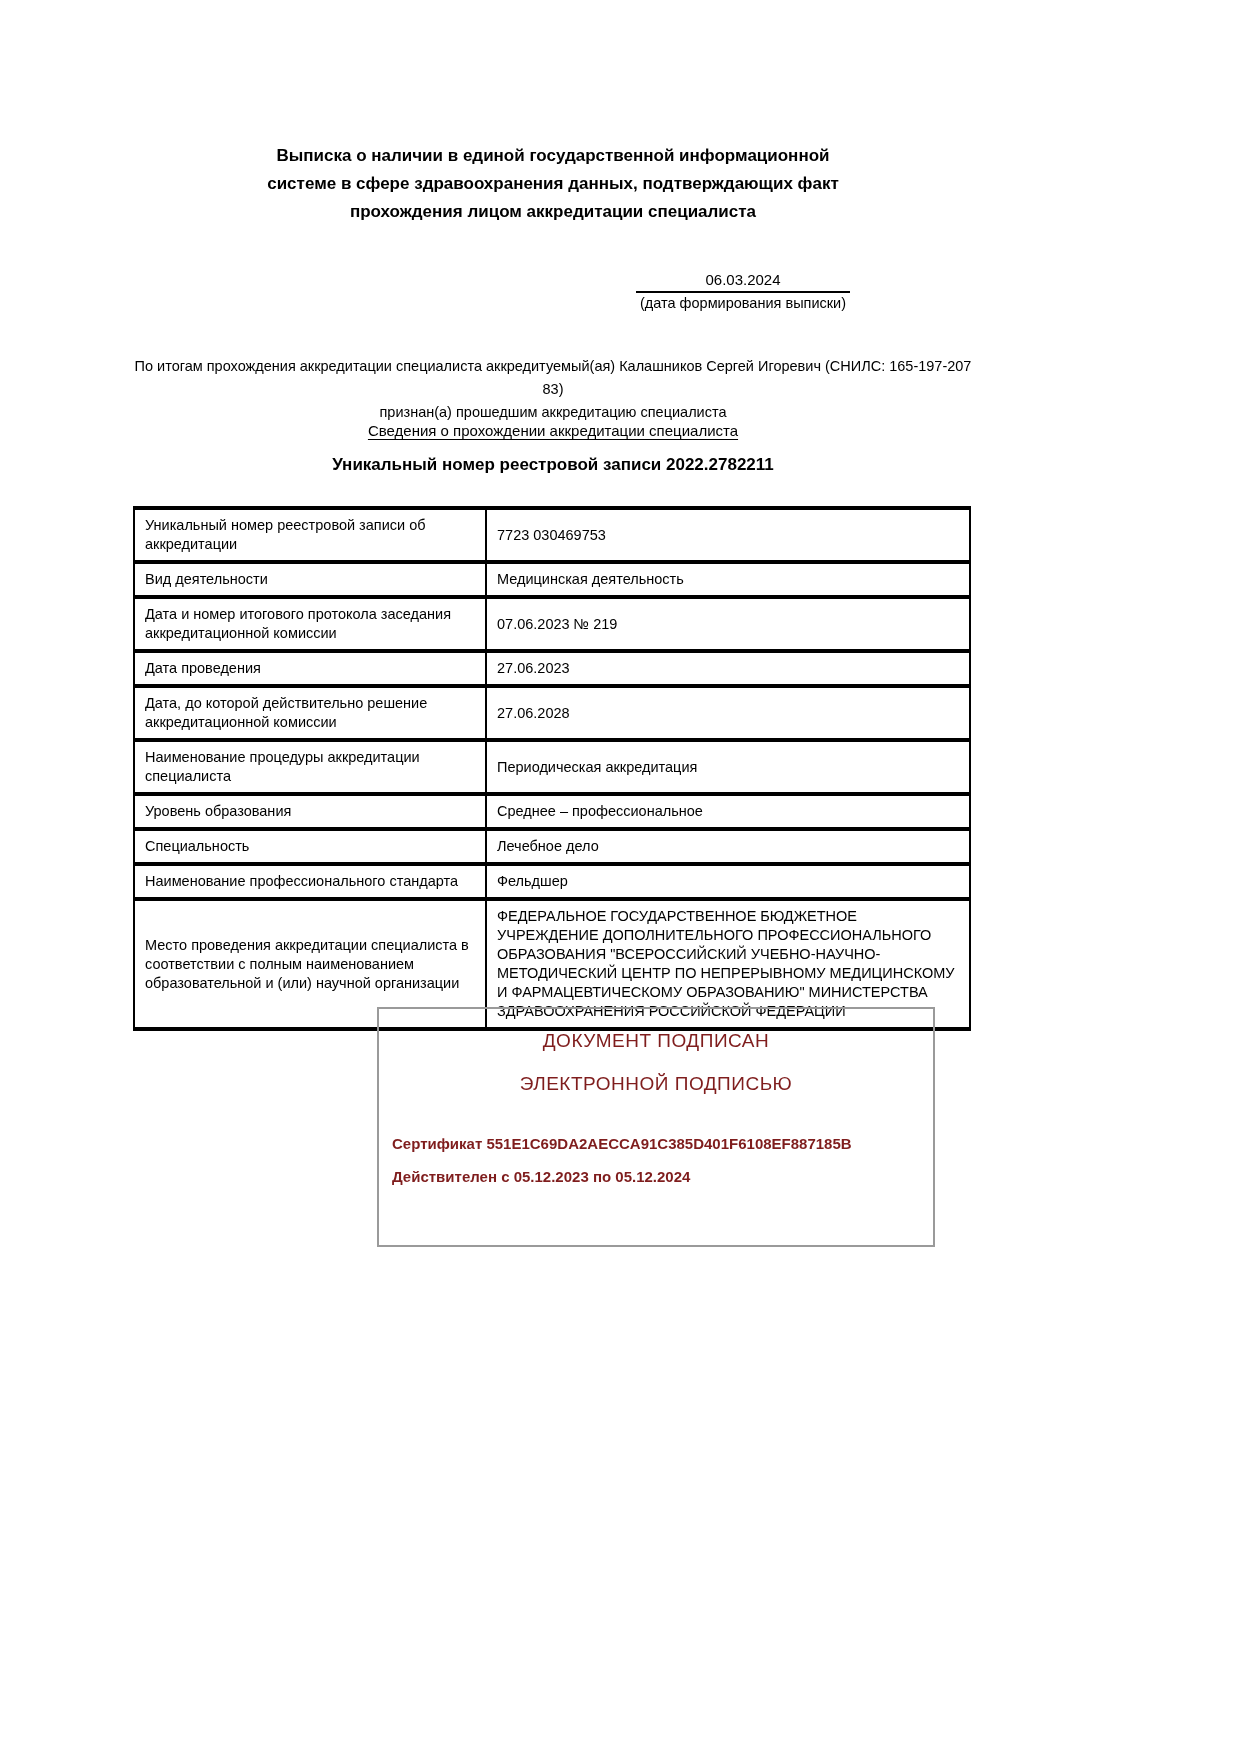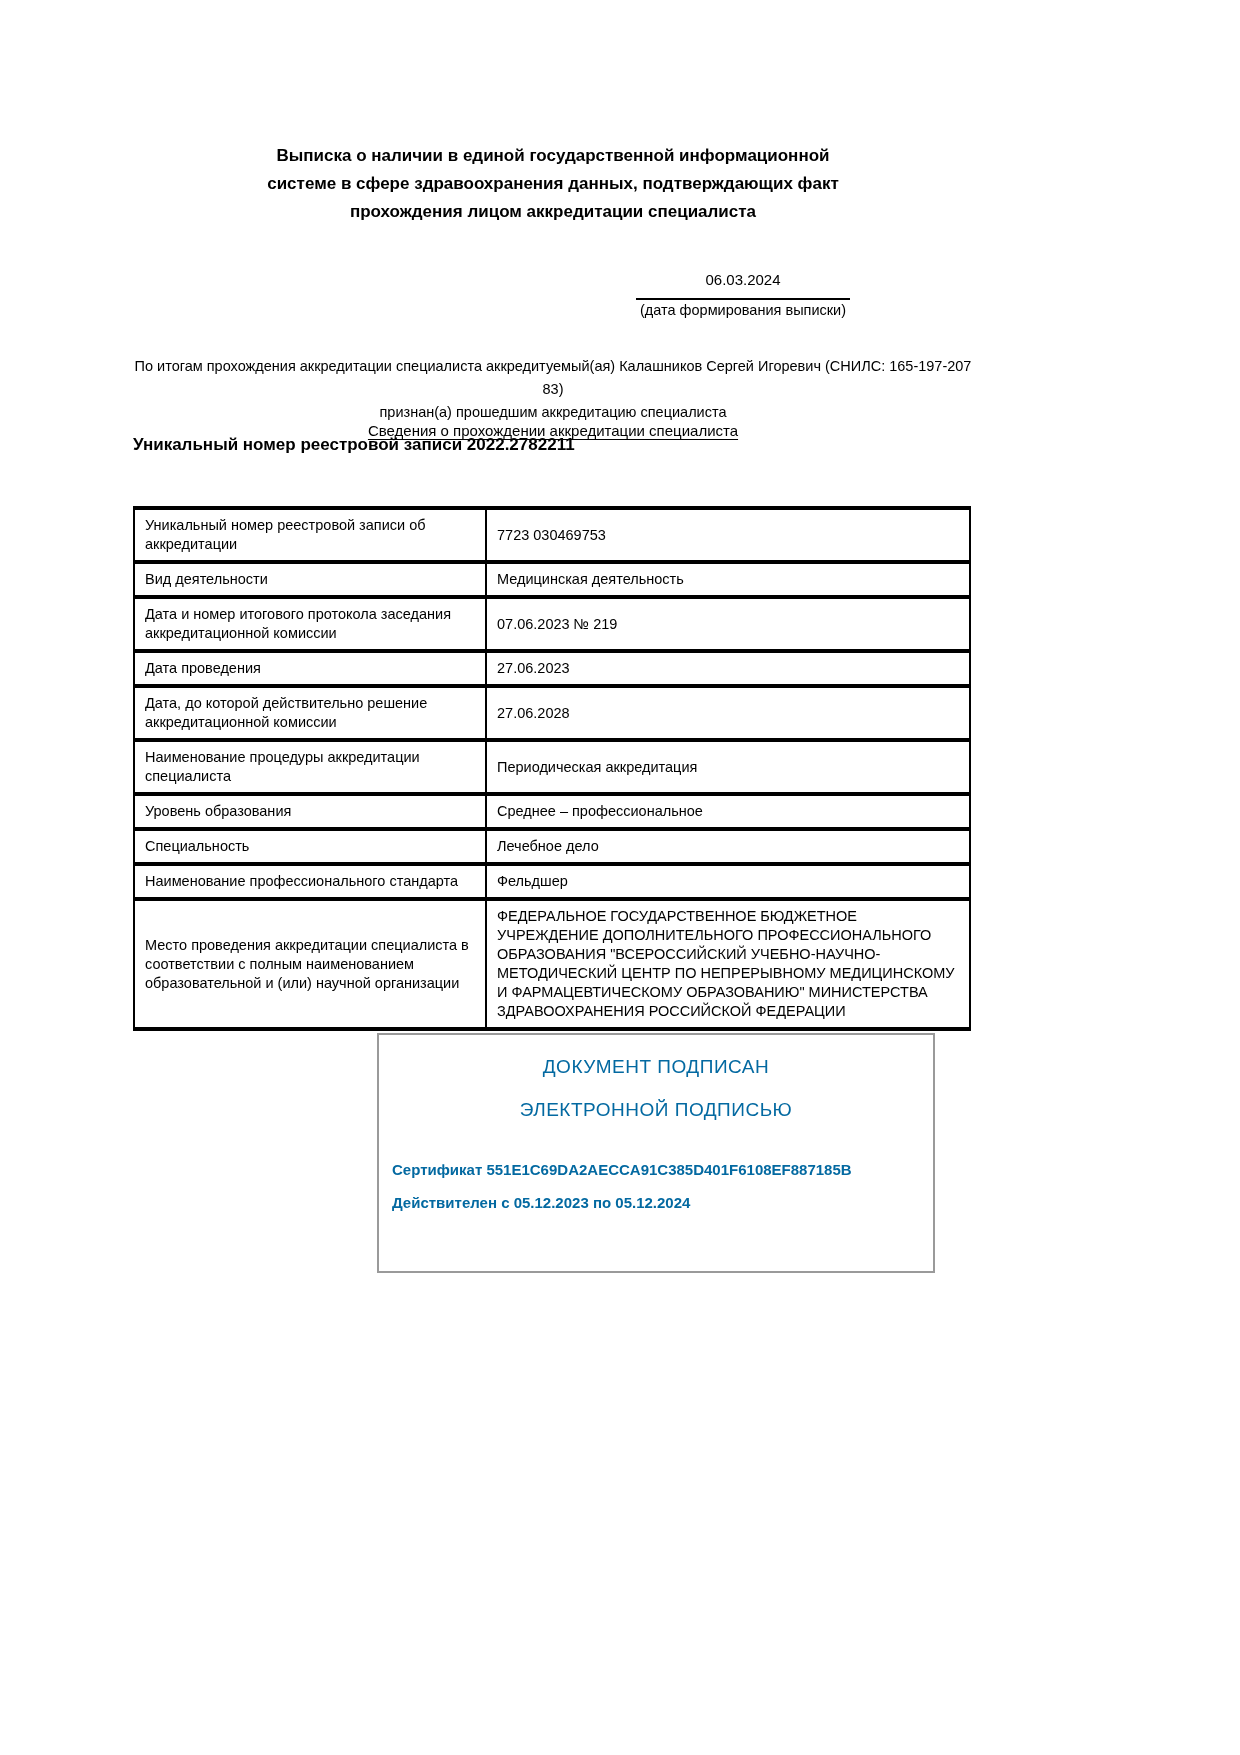"06.03.2024" .date-value { padding-bottom: 10px -> 3px }
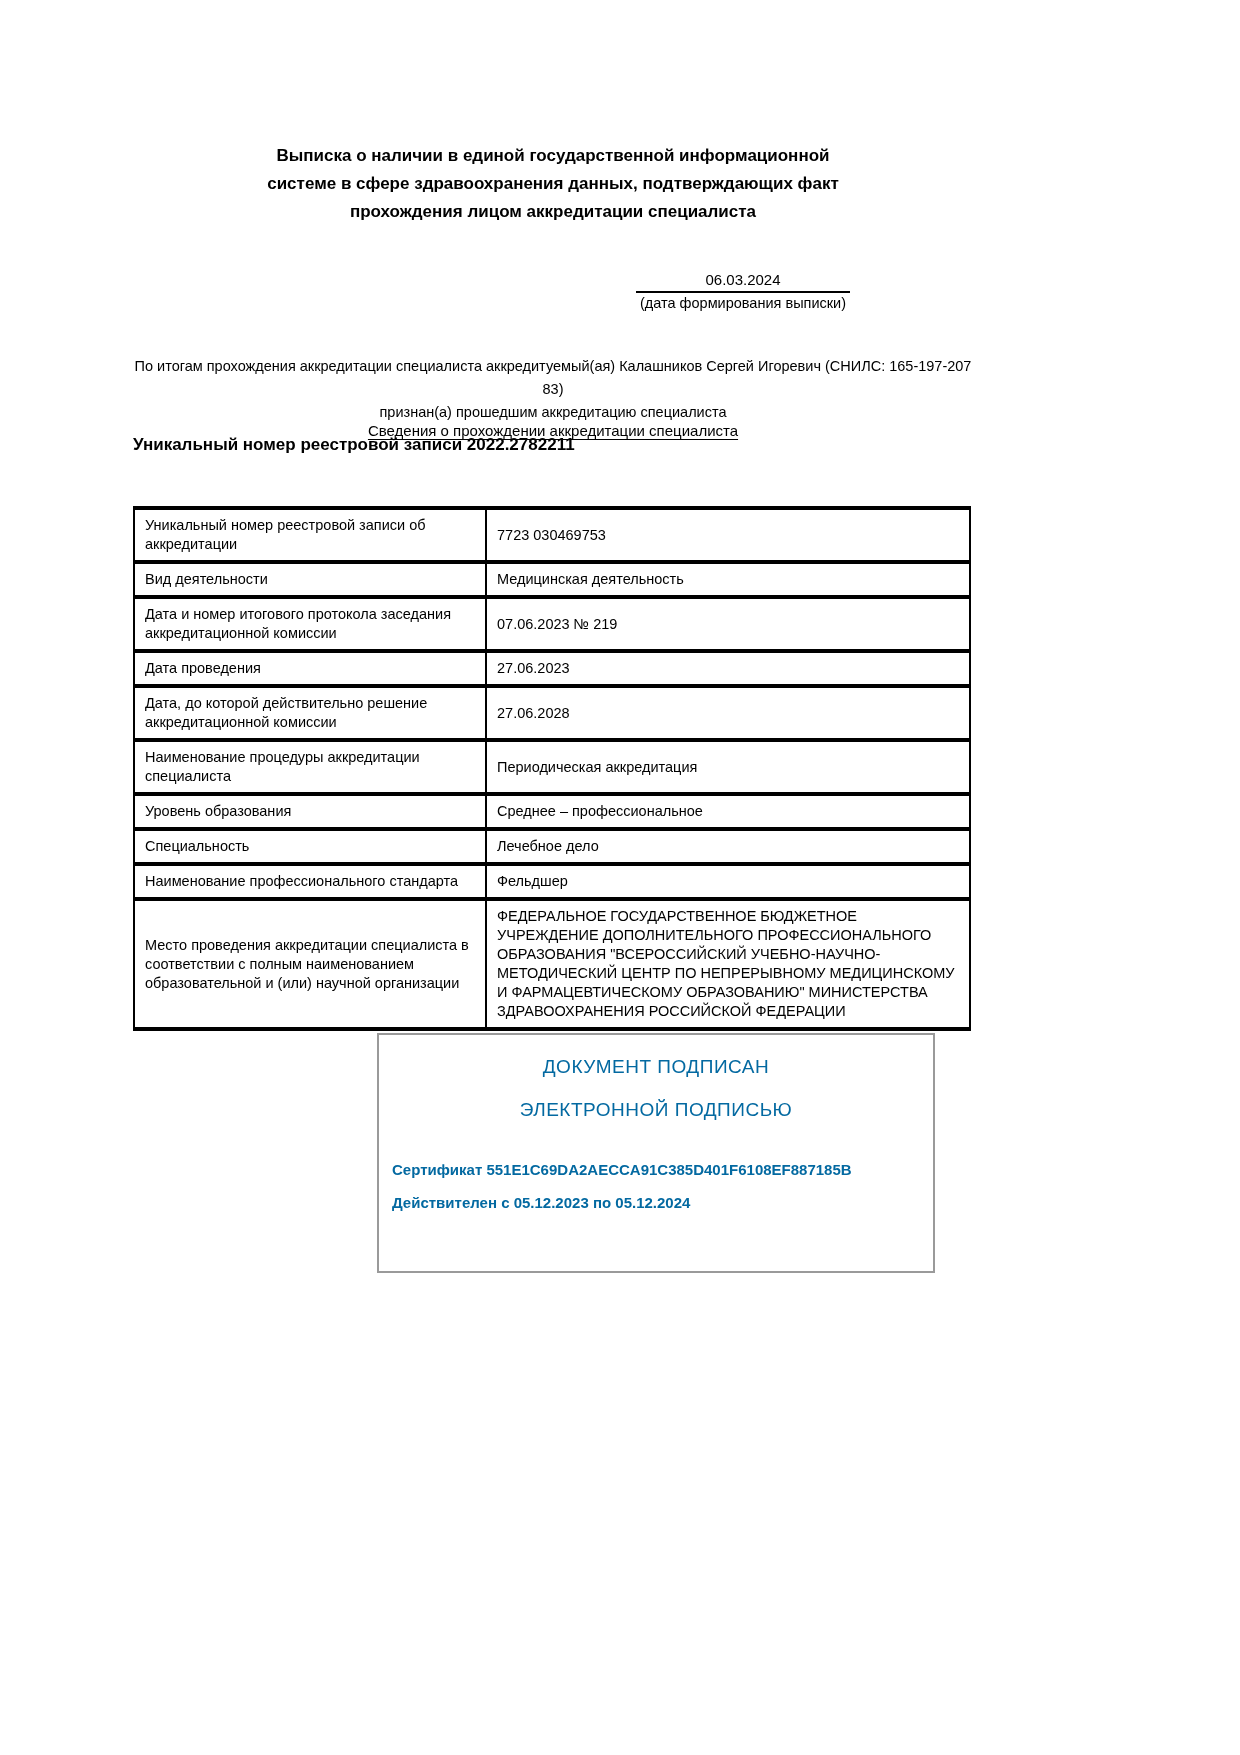"Уникальный номер реестровой записи" .registry-heading { text-align: left -> center; top: 435px -> 455px }
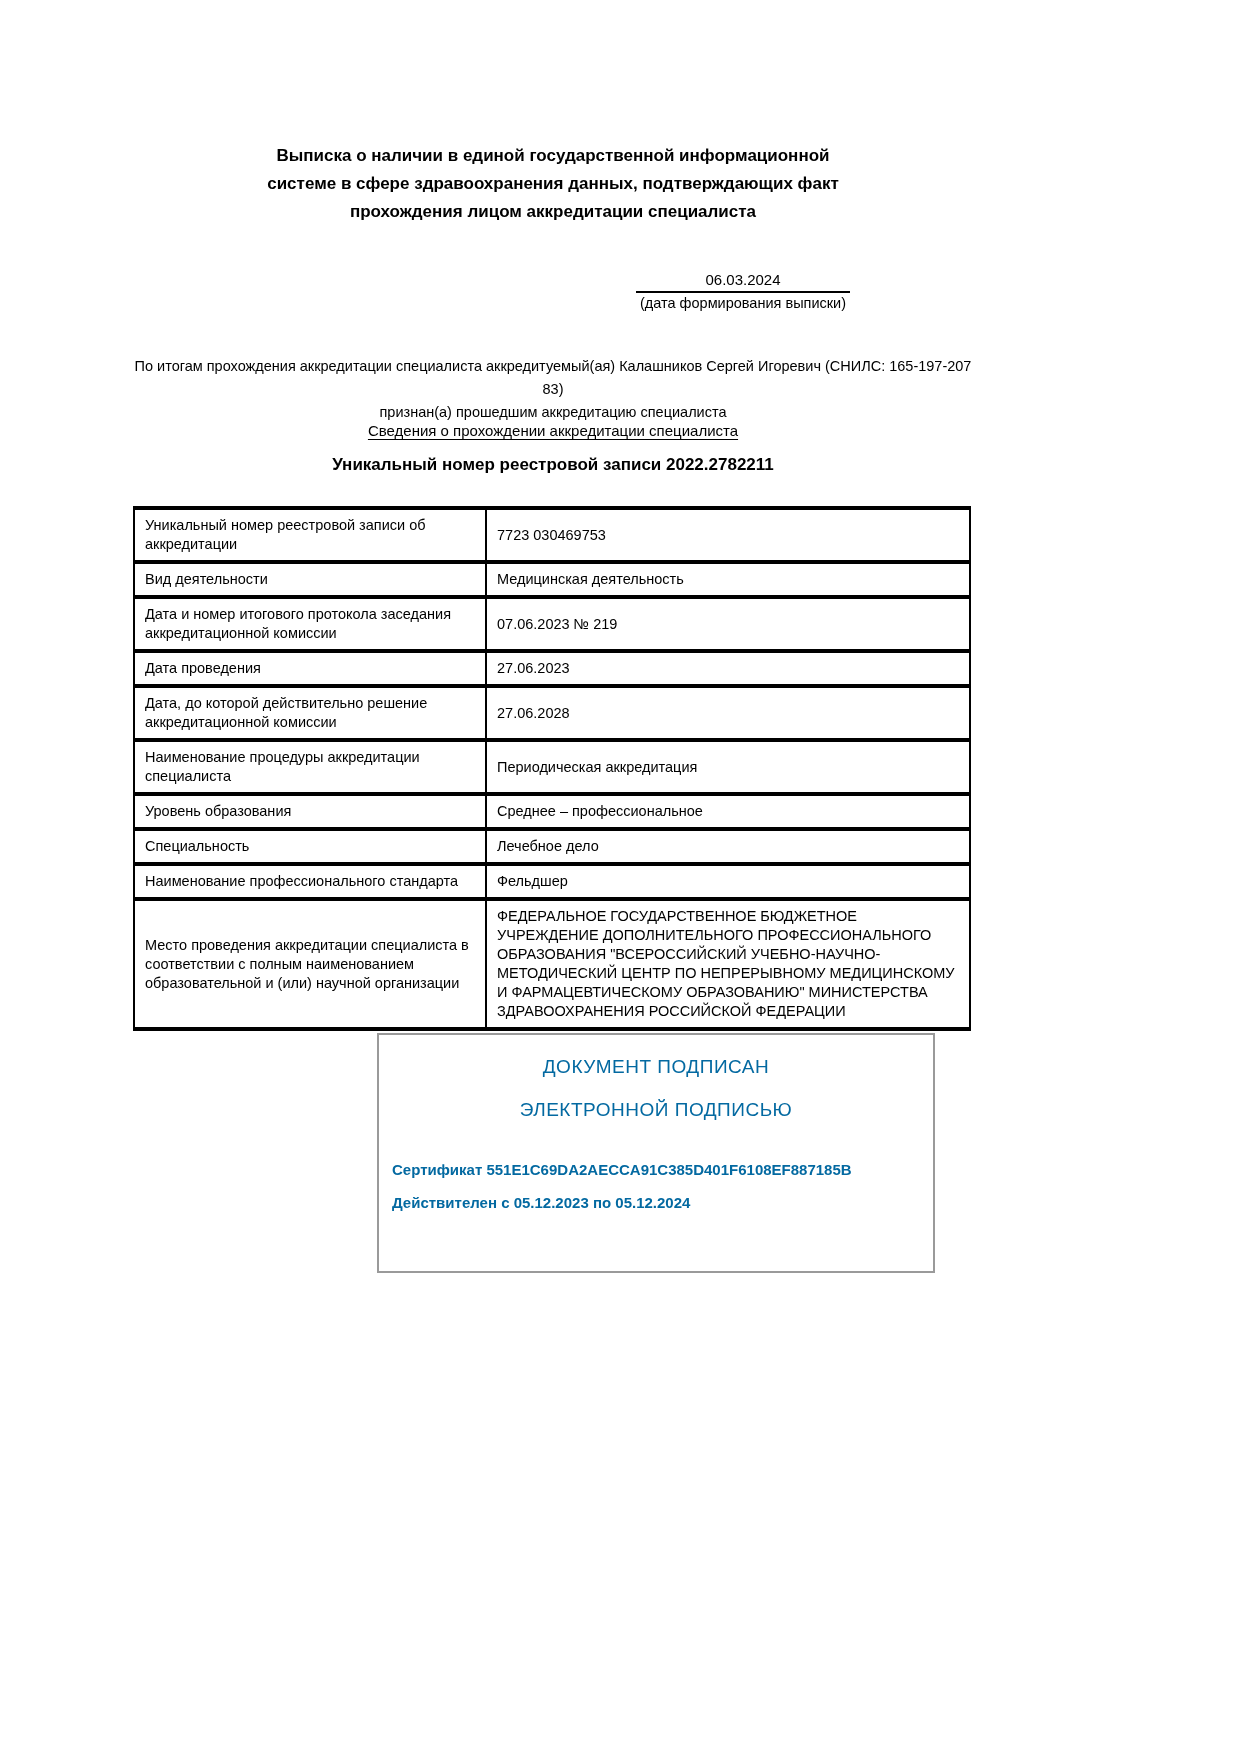"ДОКУМЕНТ ПОДПИСАН" .sig-box { color: #0369a1 -> #7f1d1d; top: 1033px -> 1007px }
